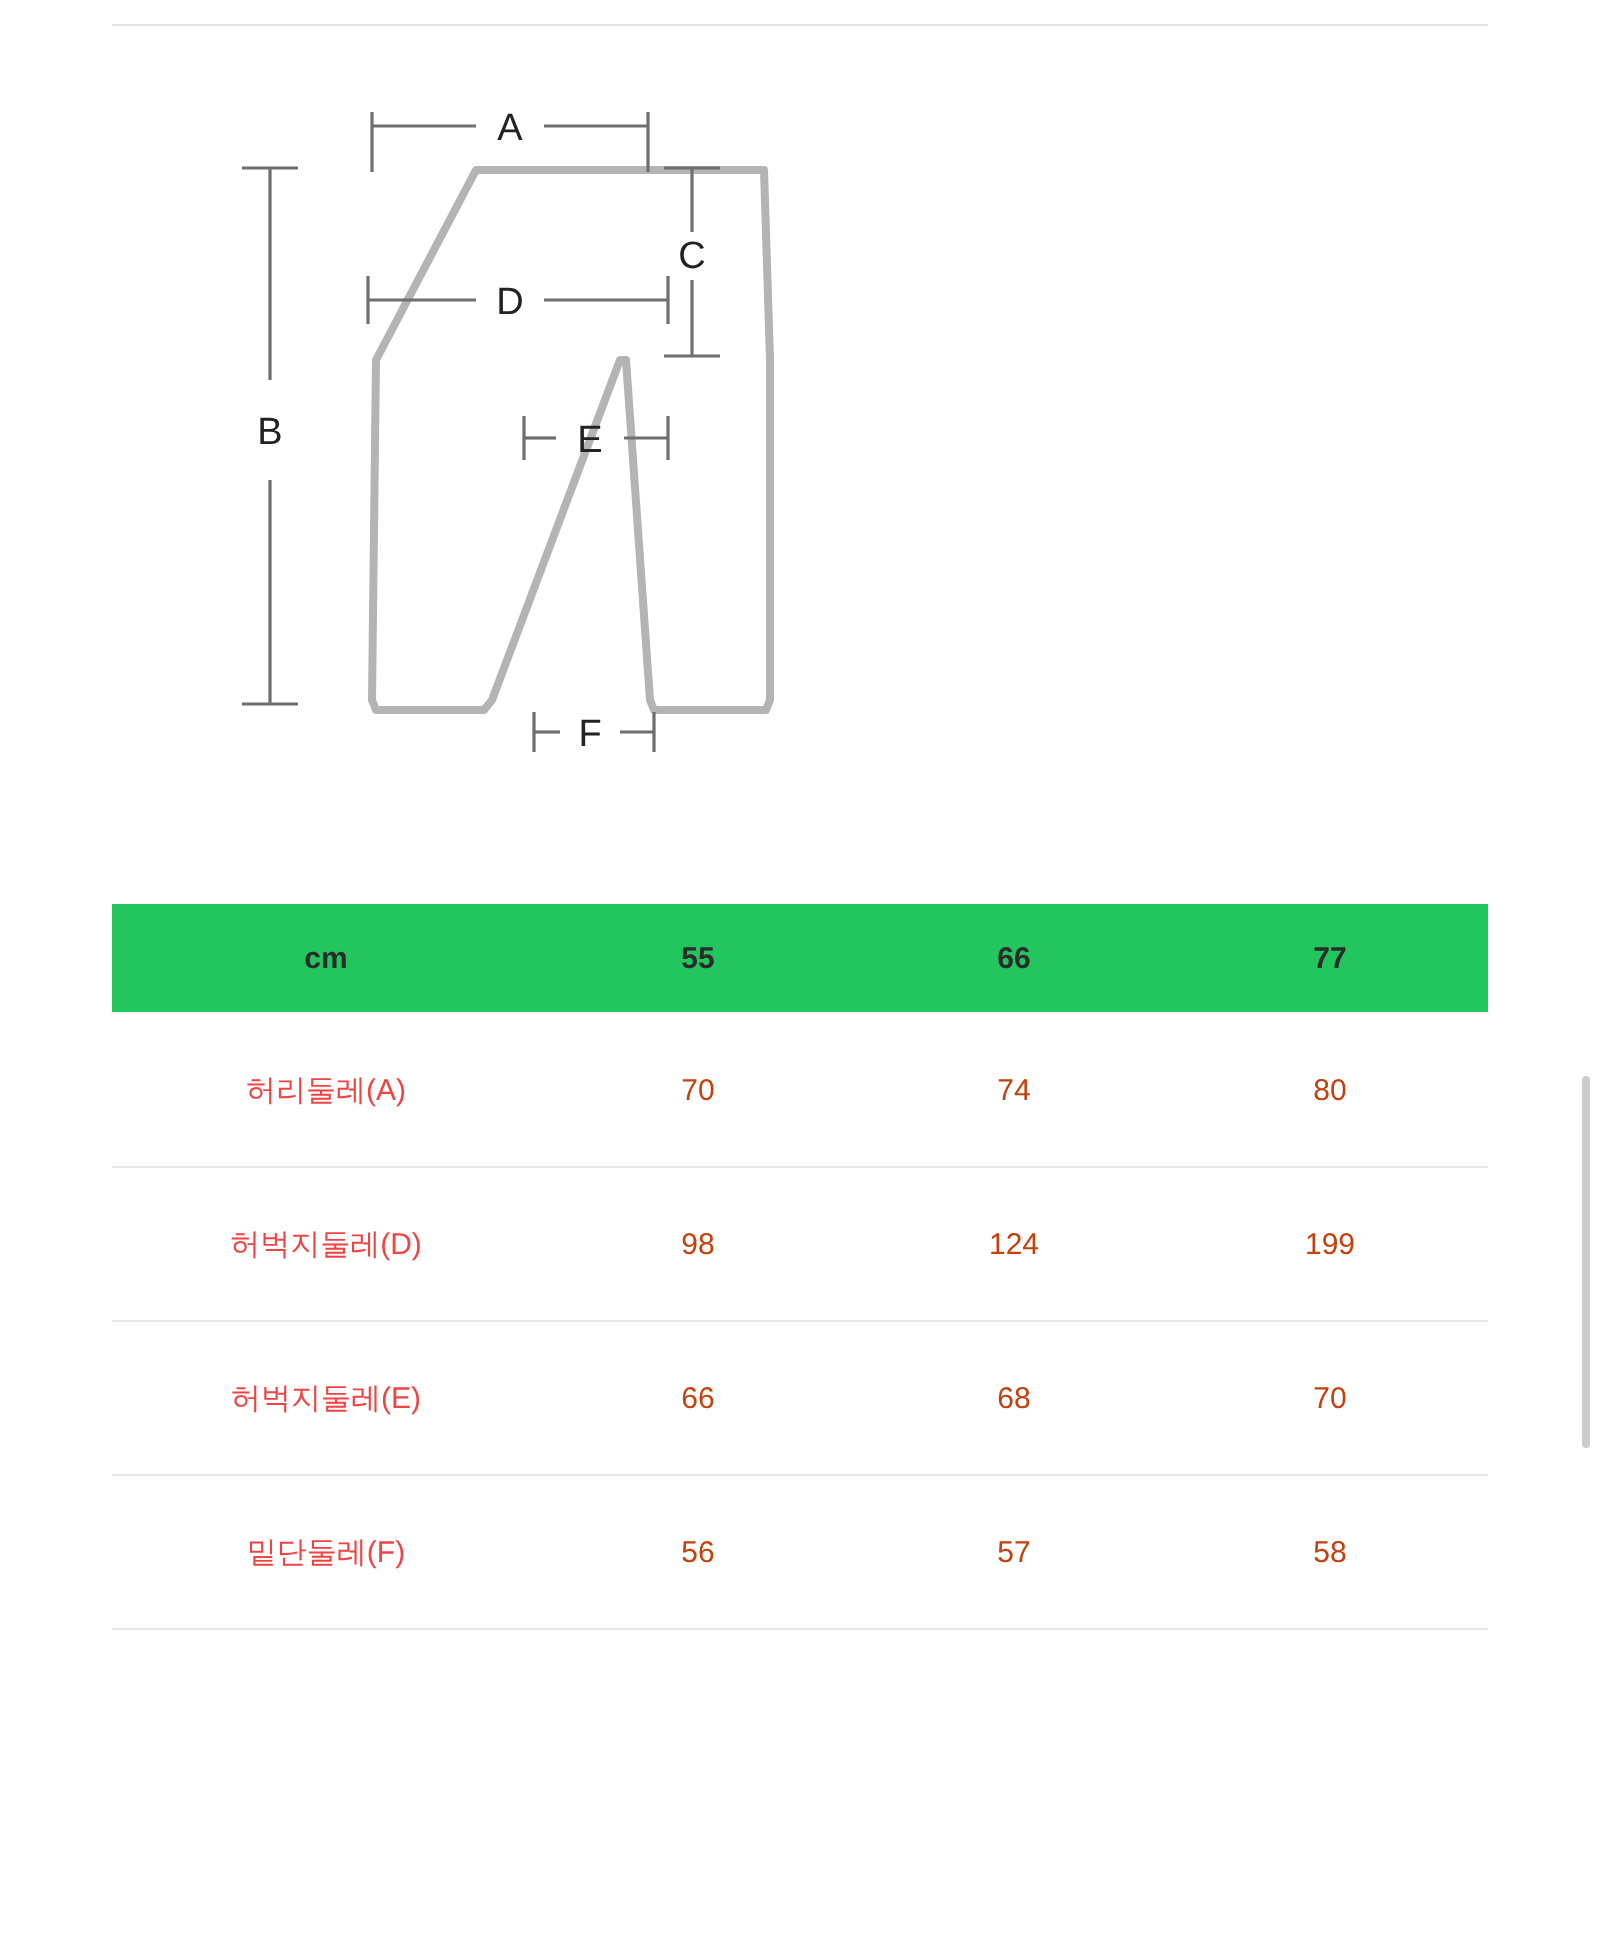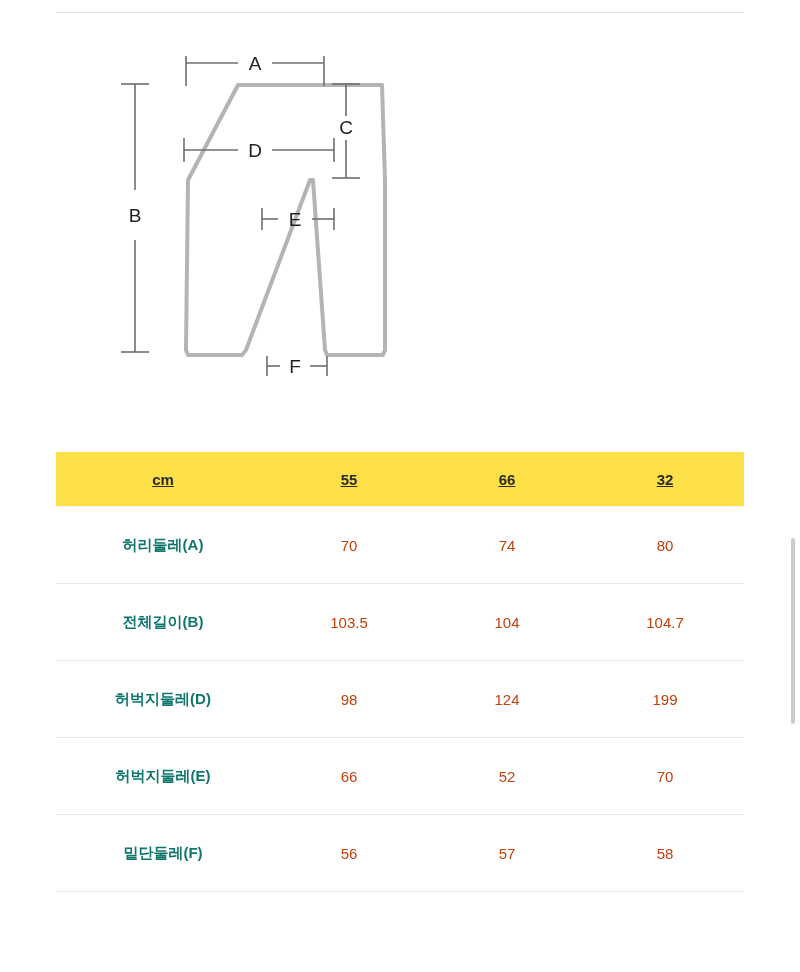"cm" .size-table thead th { background: #fde047 -> #22c55e; text-decoration: underline -> none }
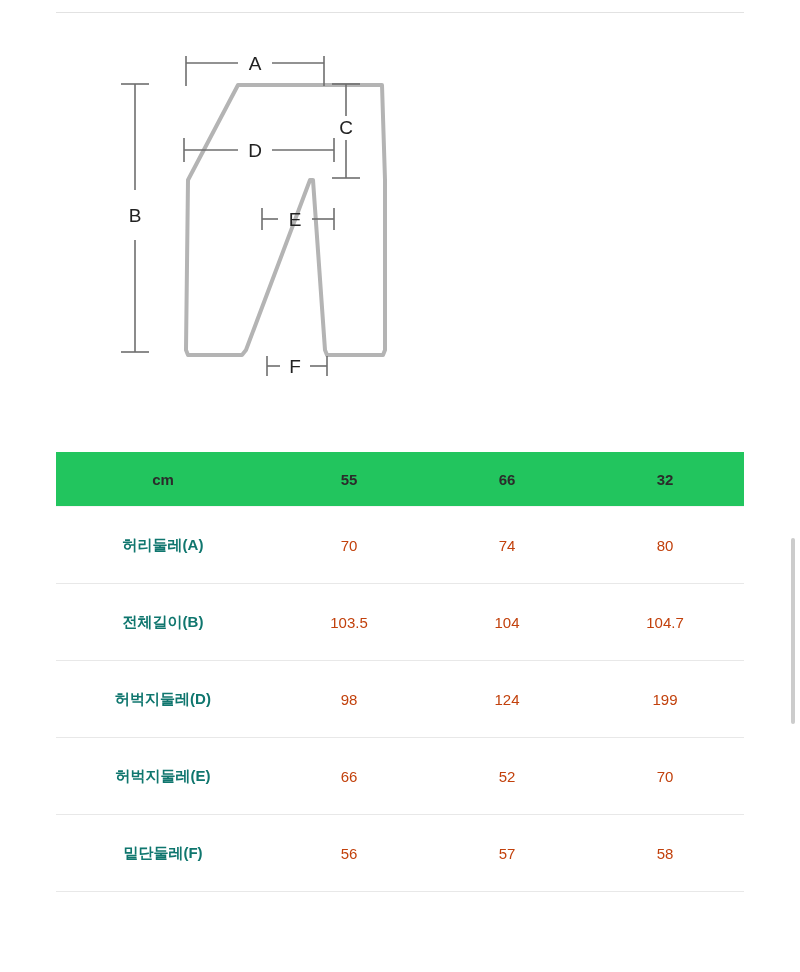"32" th.col-size { text: 32 -> 77 }
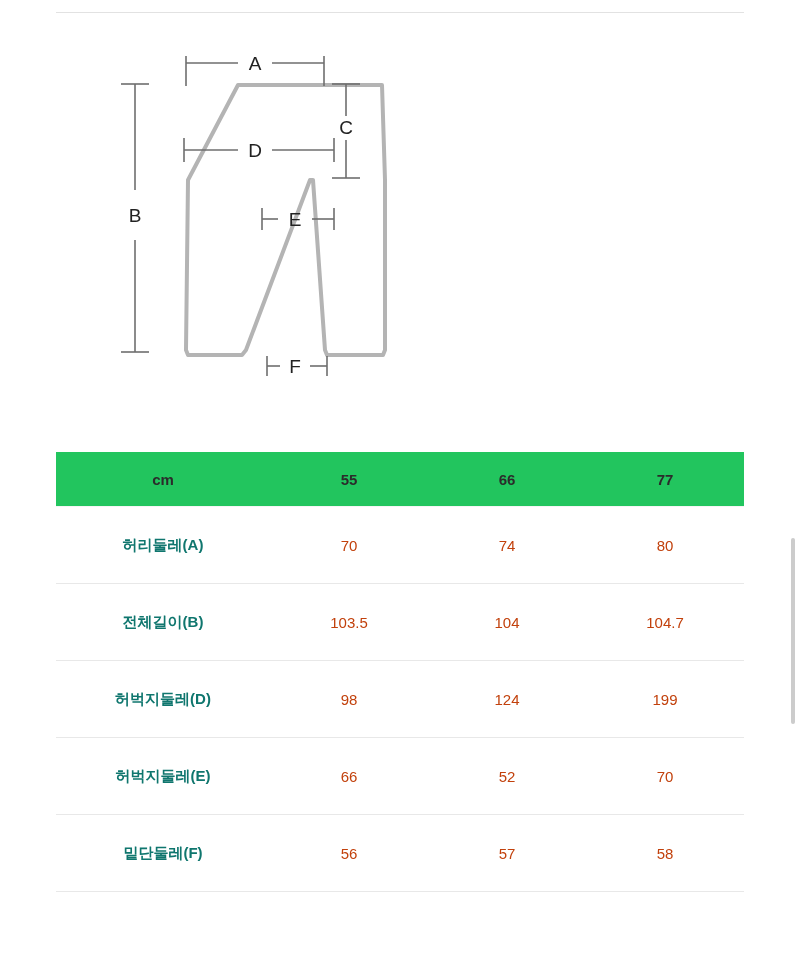"허리둘레(A)" .size-table tbody td.row-head { color: #0f766e -> #ef4444; font-weight: bold -> normal }
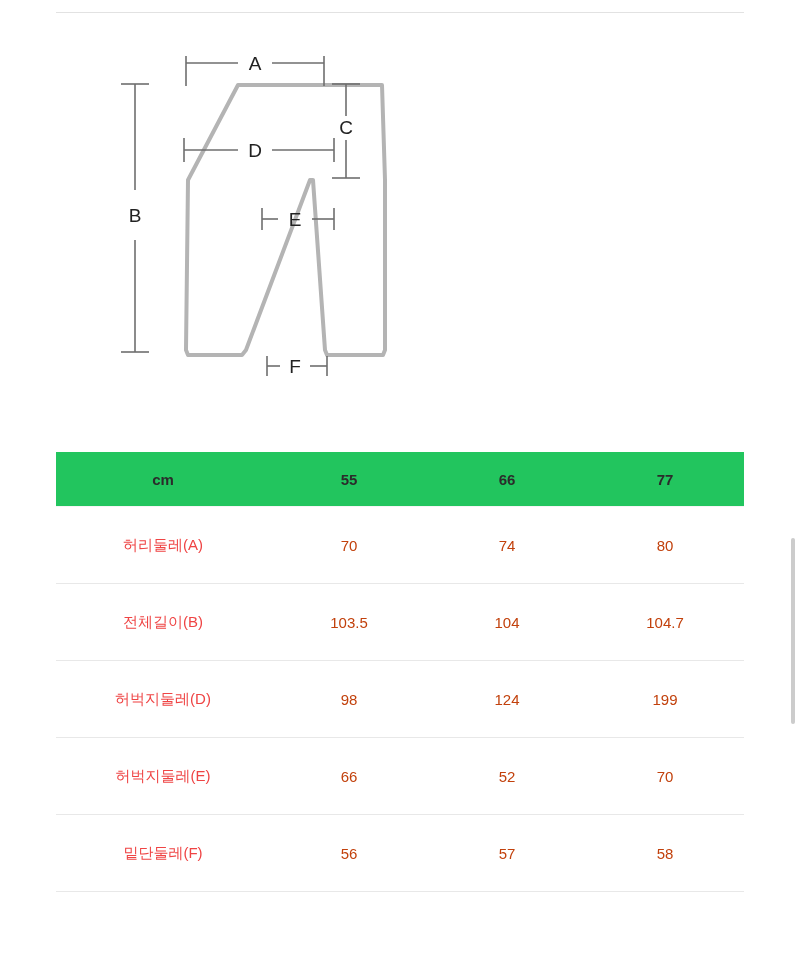"전체길이(B)" tr { html: <tr> <td>전체길이(B)</td> <td>103.5</td> <td>104</td> <td>104.7</td> </tr> -> none }
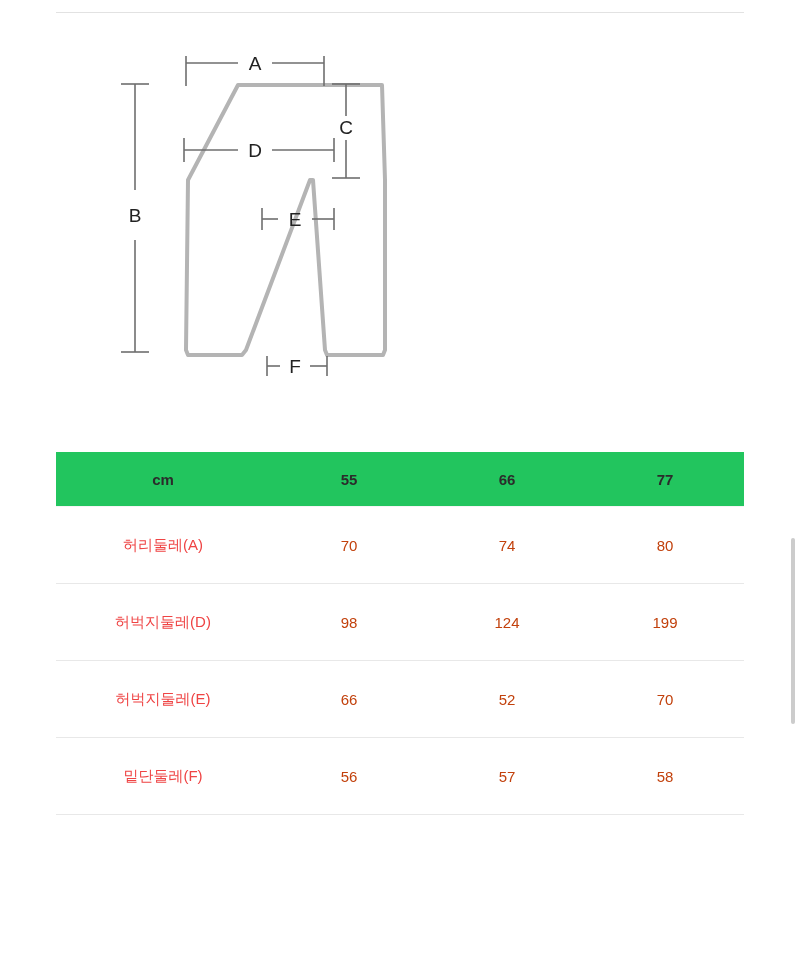"52" td { text: 52 -> 68 }
